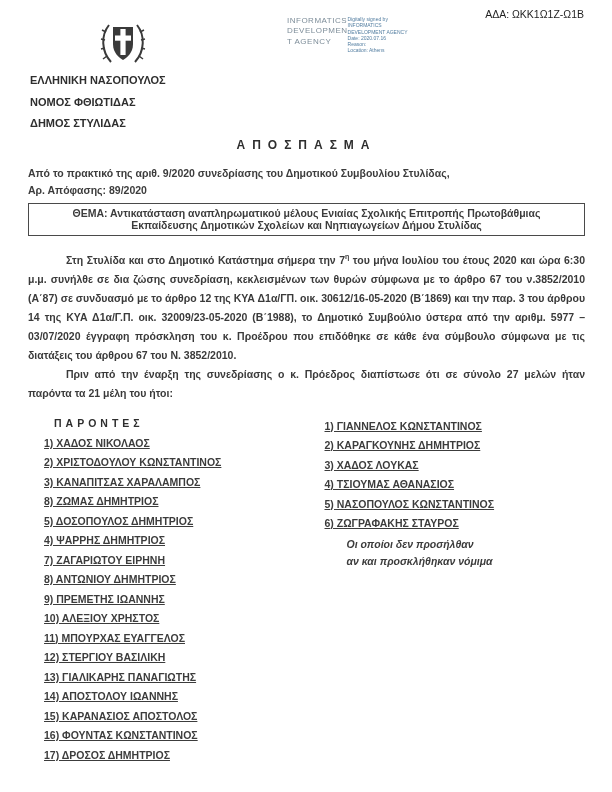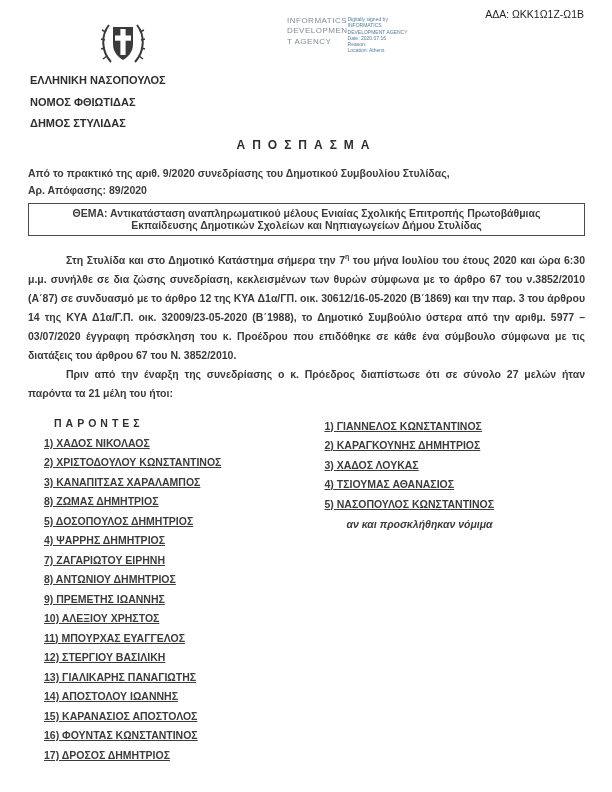"6) ΖΩΓΡΑΦΑΚΗΣ ΣΤΑΥΡΟΣ" div.list-item { html: none -> <div>6) ΖΩΓΡΑΦΑΚΗΣ ΣΤΑΥΡΟΣ</div> }
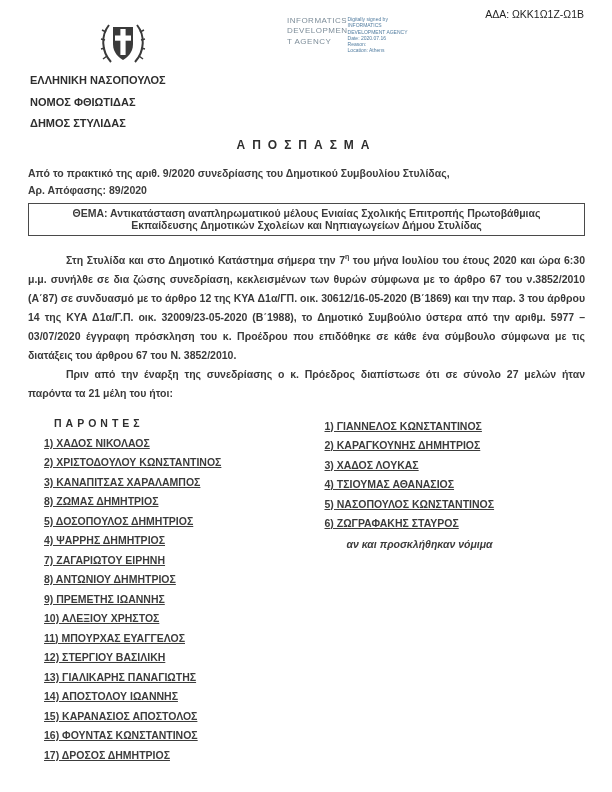"Οι οποίοι δεν προσήλθαν" div { html: none -> <div>Οι οποίοι δεν προσήλθαν</div> }
